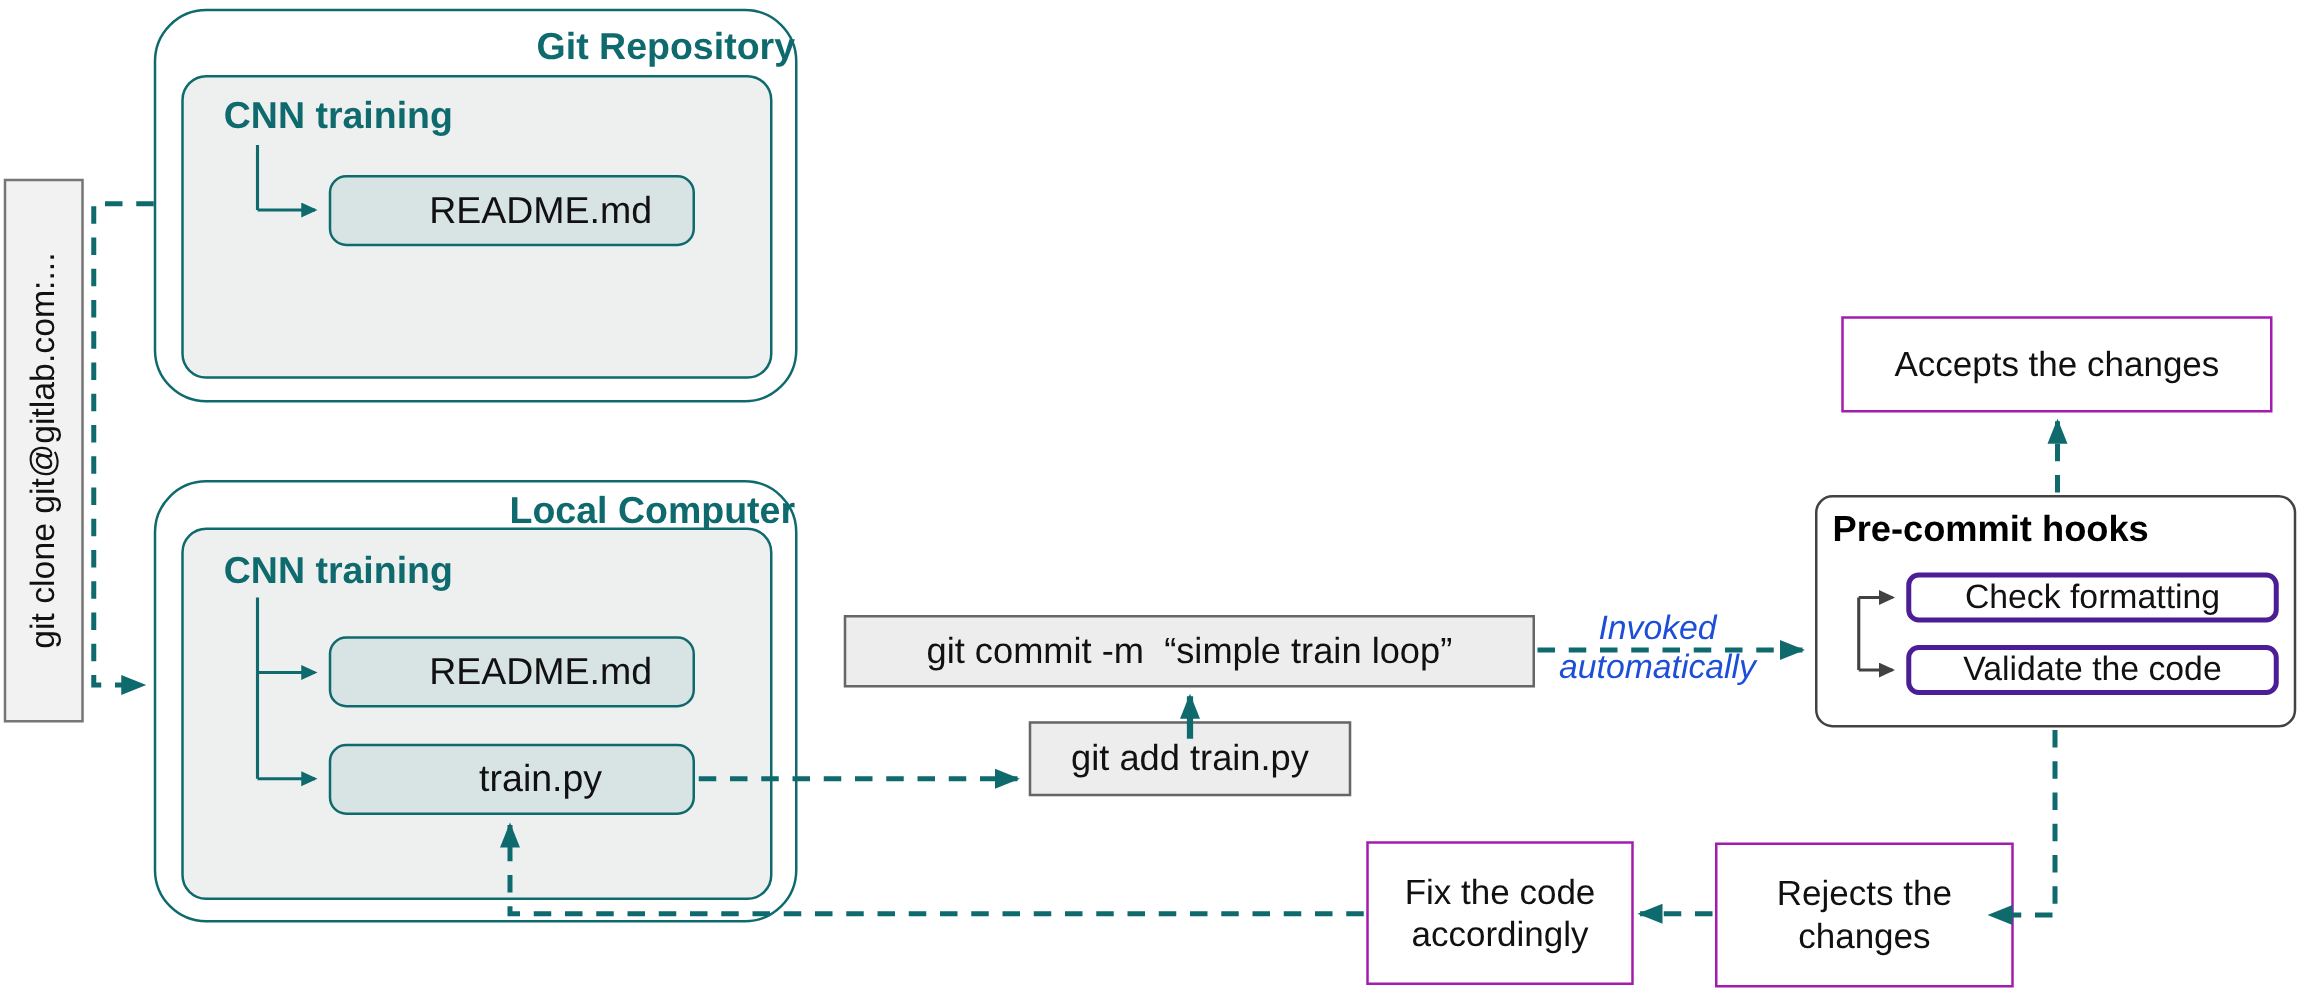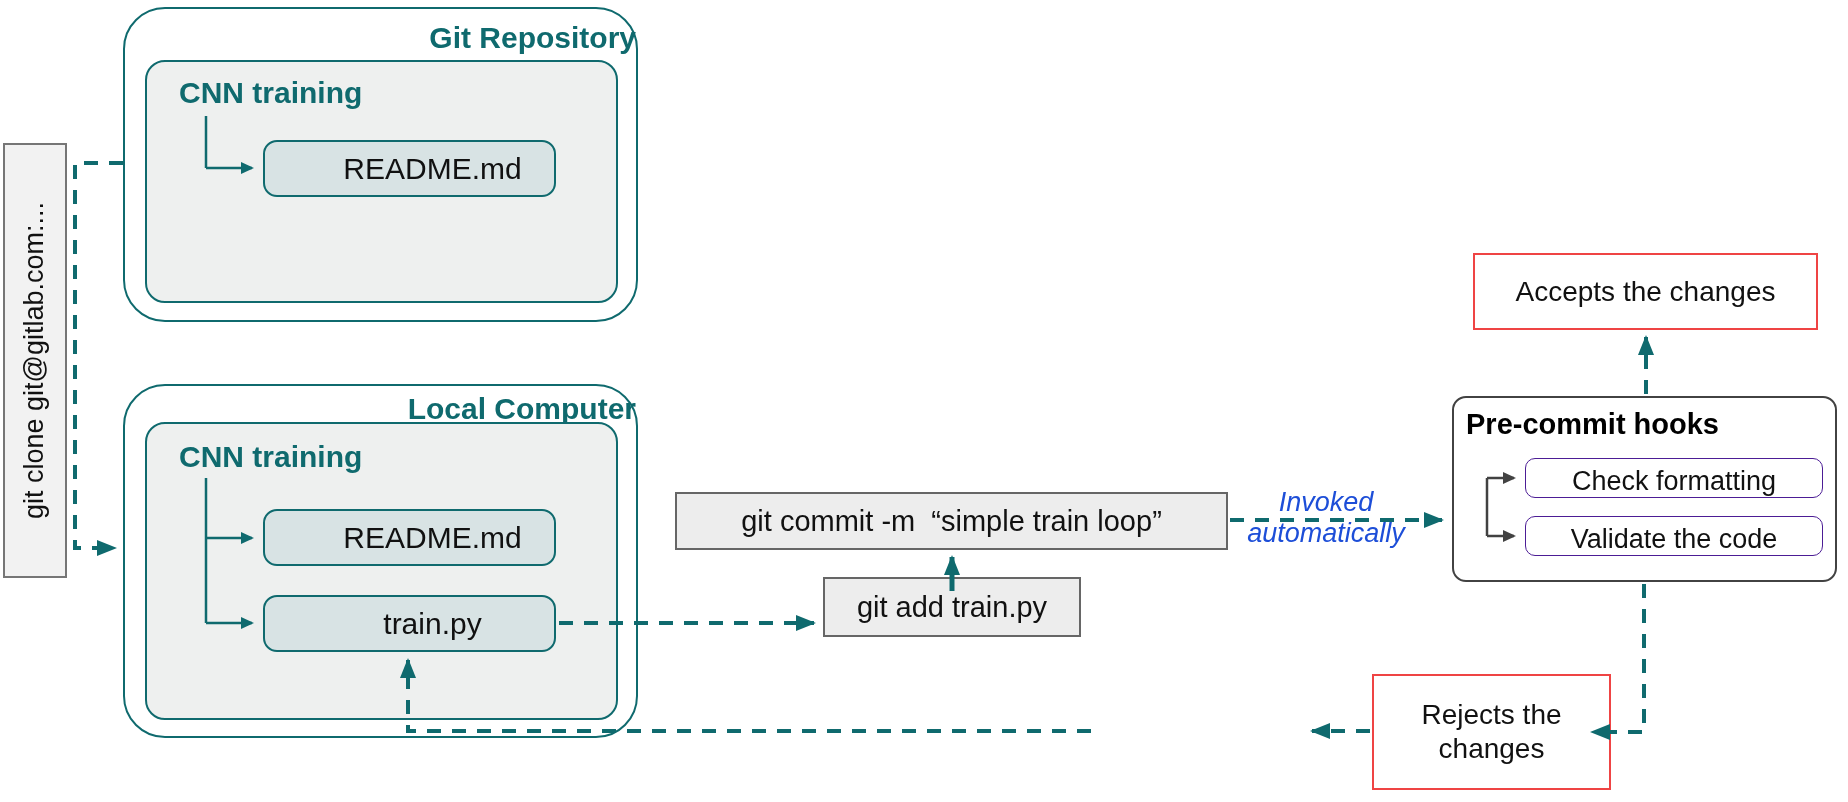"Accepts the changes" .plain-box { border: 2px solid #ef4444 -> 2px solid #a21caf }
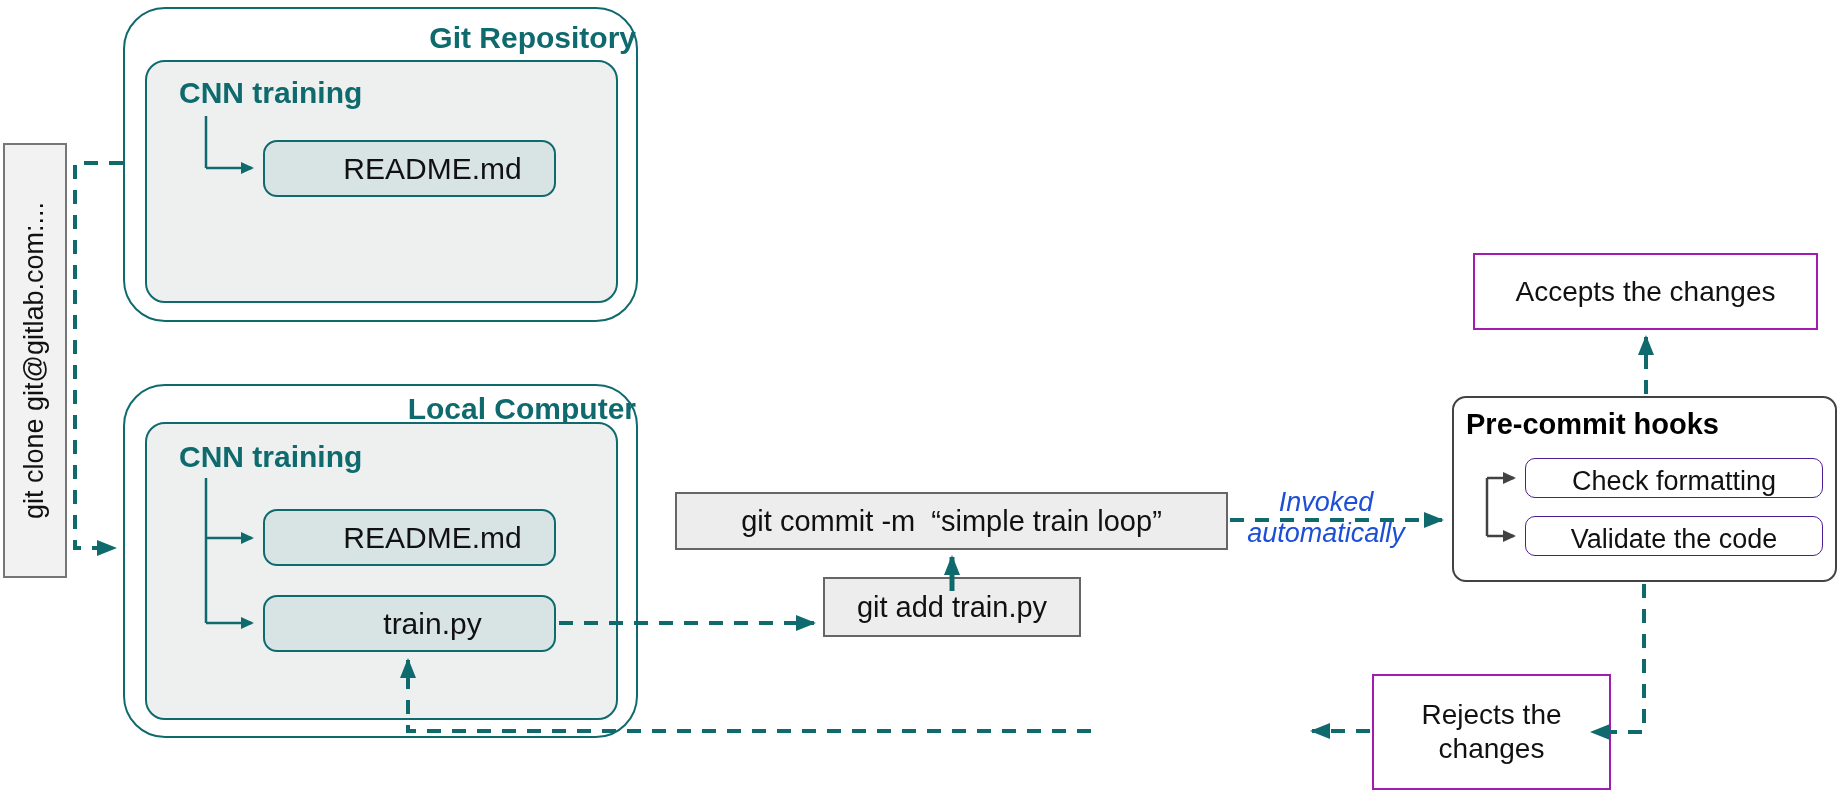"Check formatting" .hook-item { align-items: flex-end -> flex-start; border: 1px solid #4c1d95 -> 4px solid #4c1d95 }
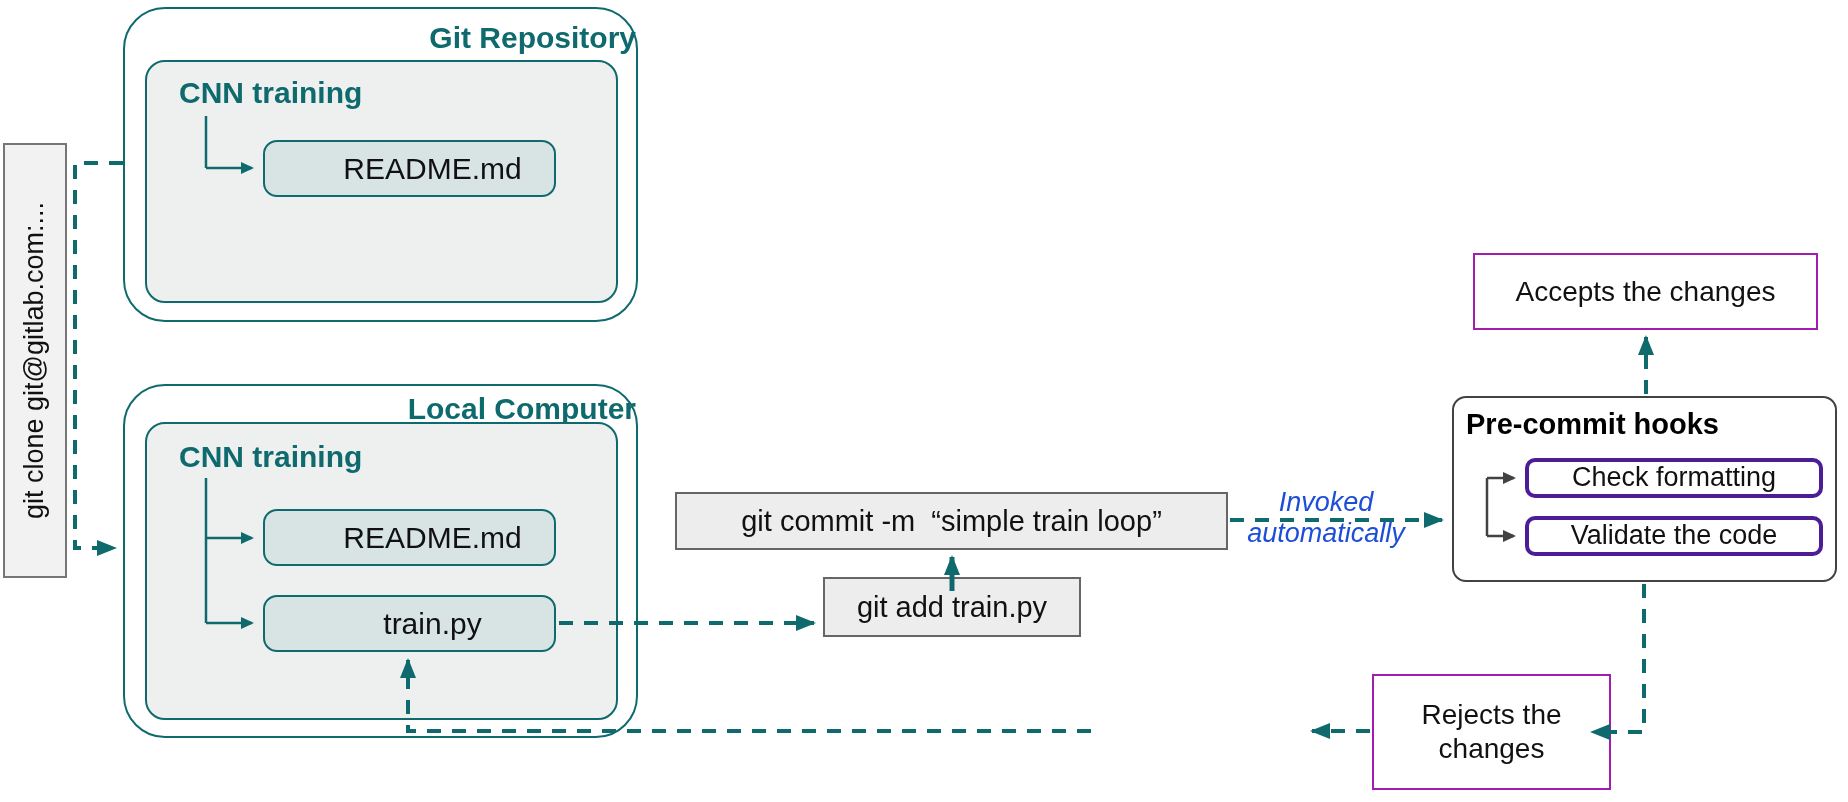"Fix the code accordingly" div.abs { html: none -> <div> <span>Fix the code accordingly</span> </div> }
